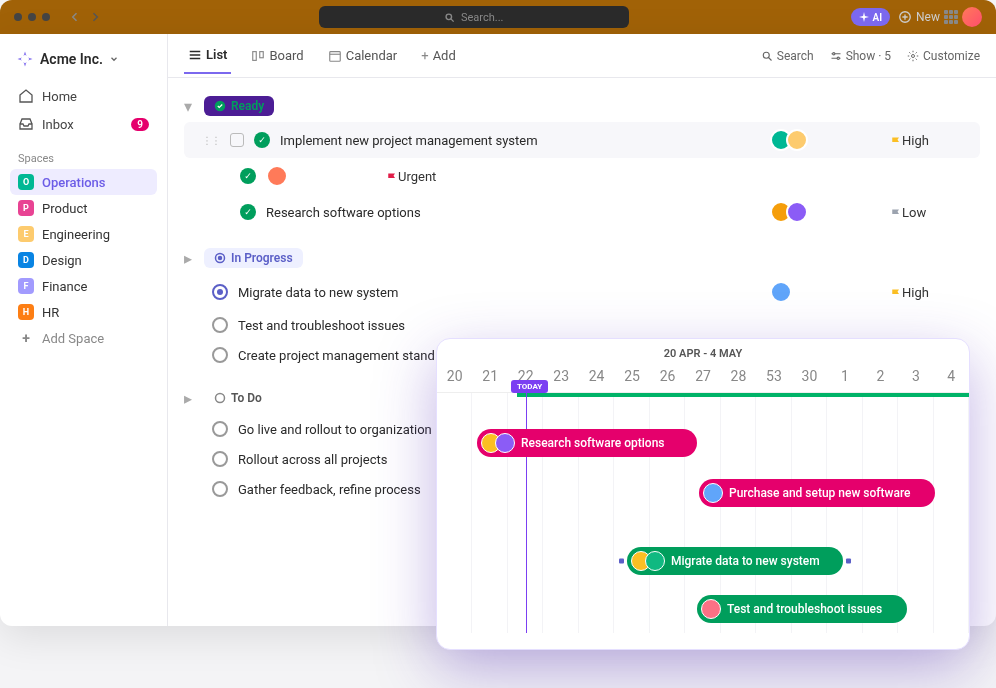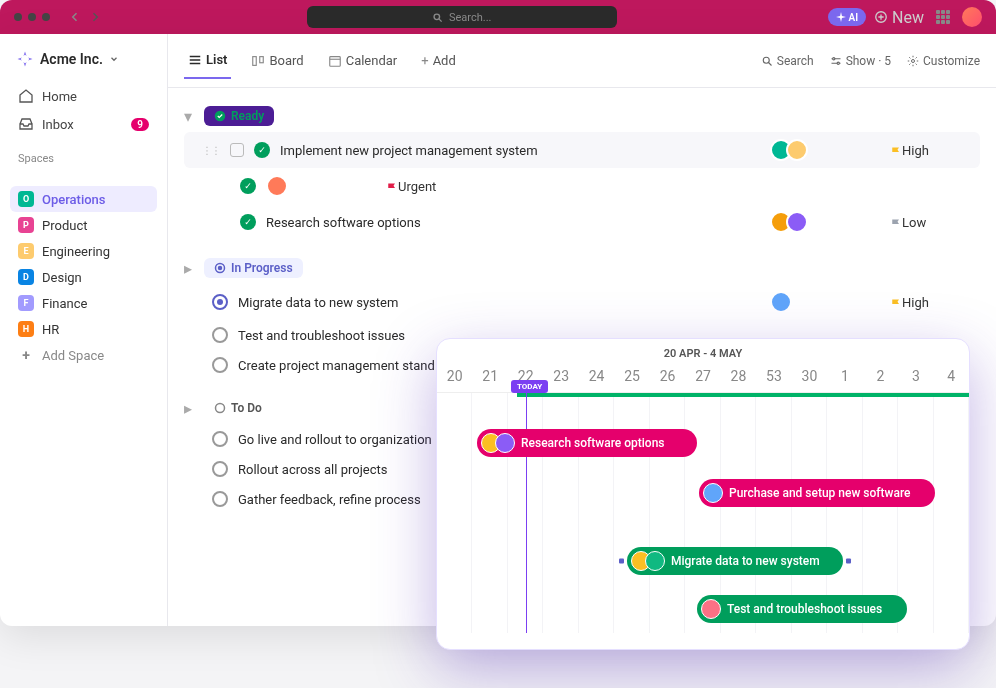"Search..." .titlebar { background: #be185d -> #a16207 }
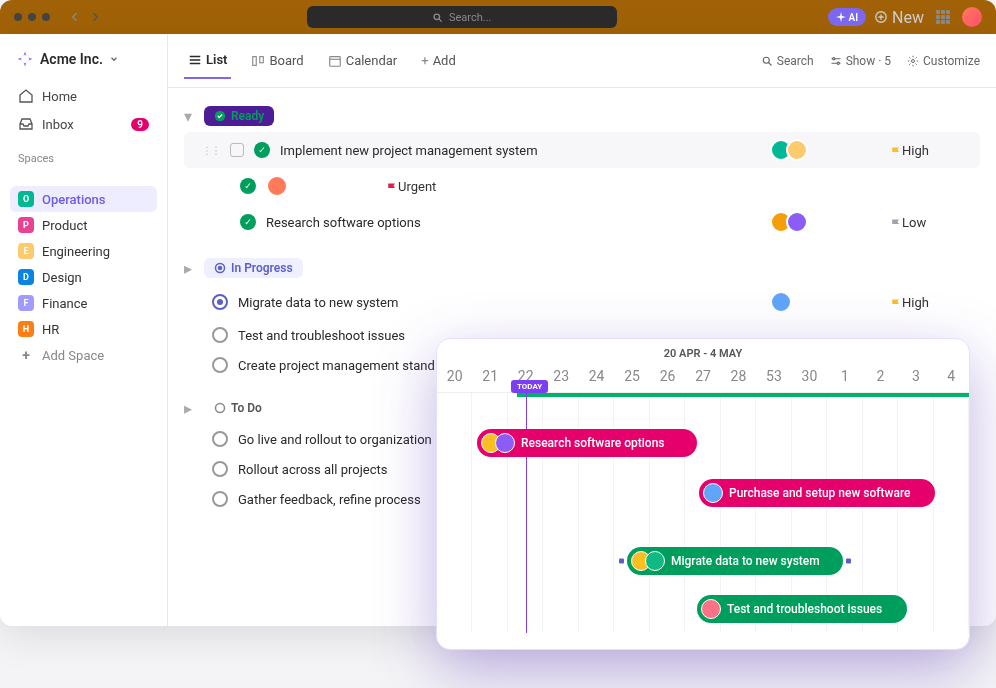"New" .titlebar-right { font-size: 16px -> 12px; gap: 12px -> 4px }
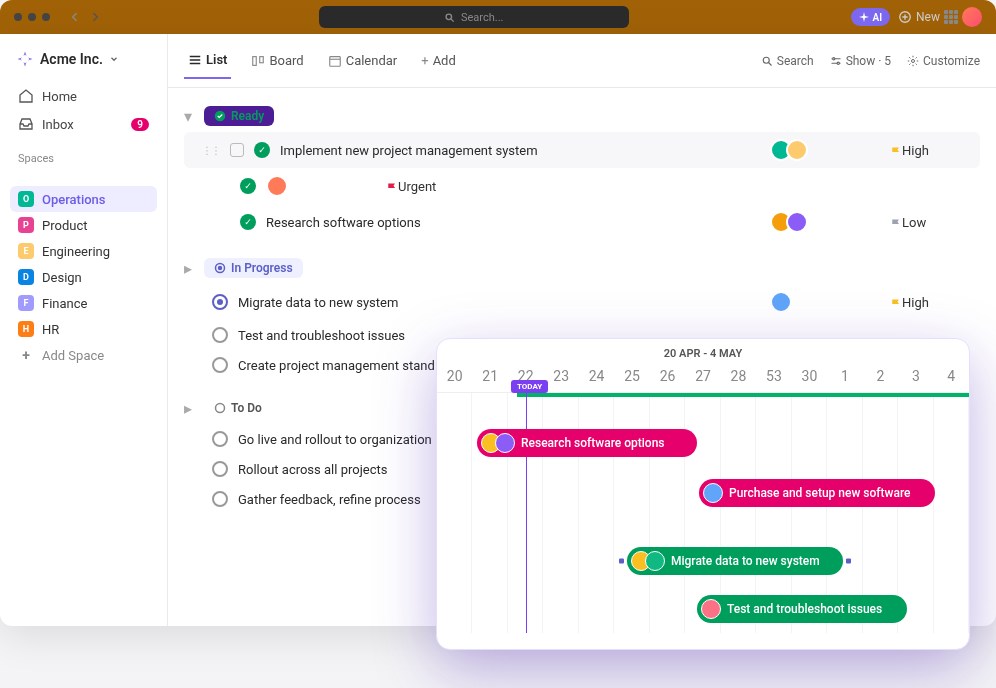"List" .toolbar { height: 54px -> 44px }
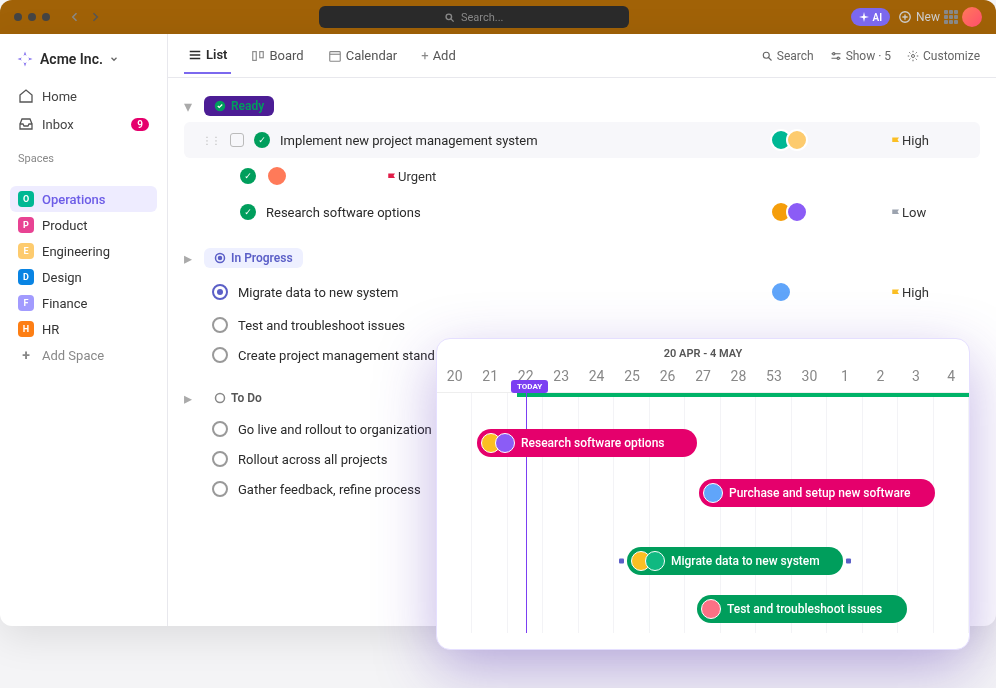"Spaces" .side-section-label { padding: 14px 8px 21px -> 14px 8px 4px }
